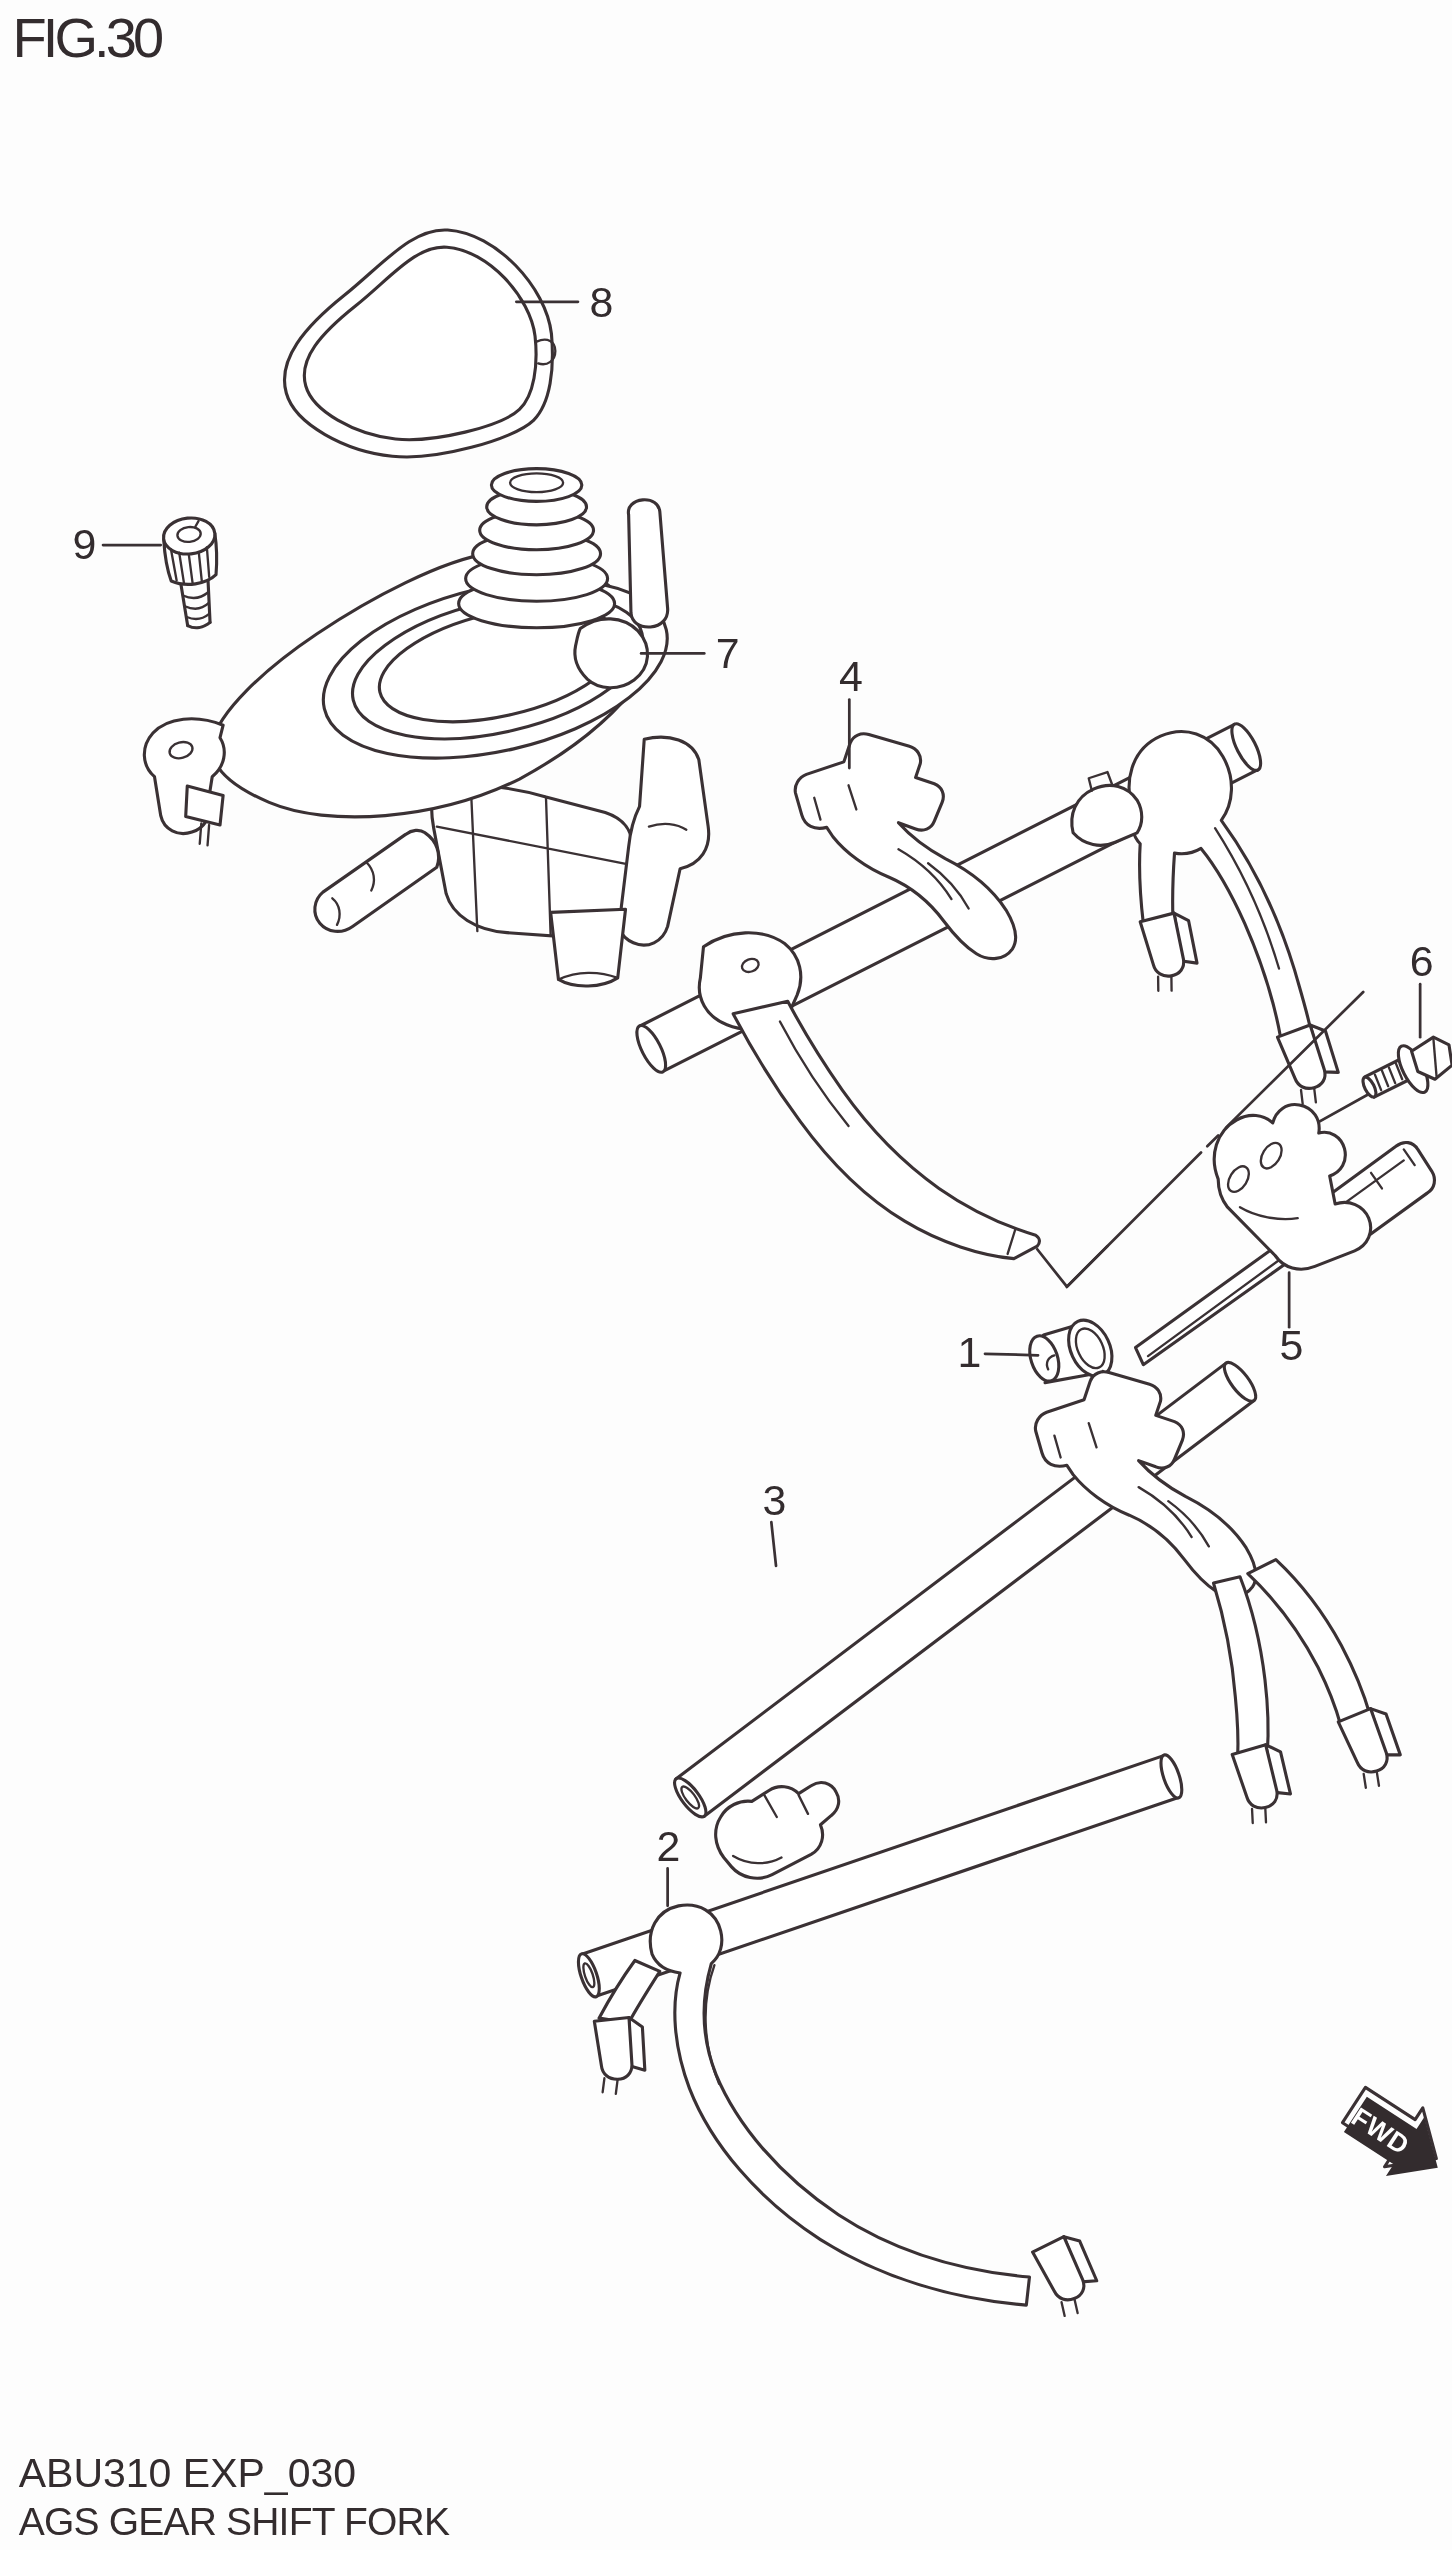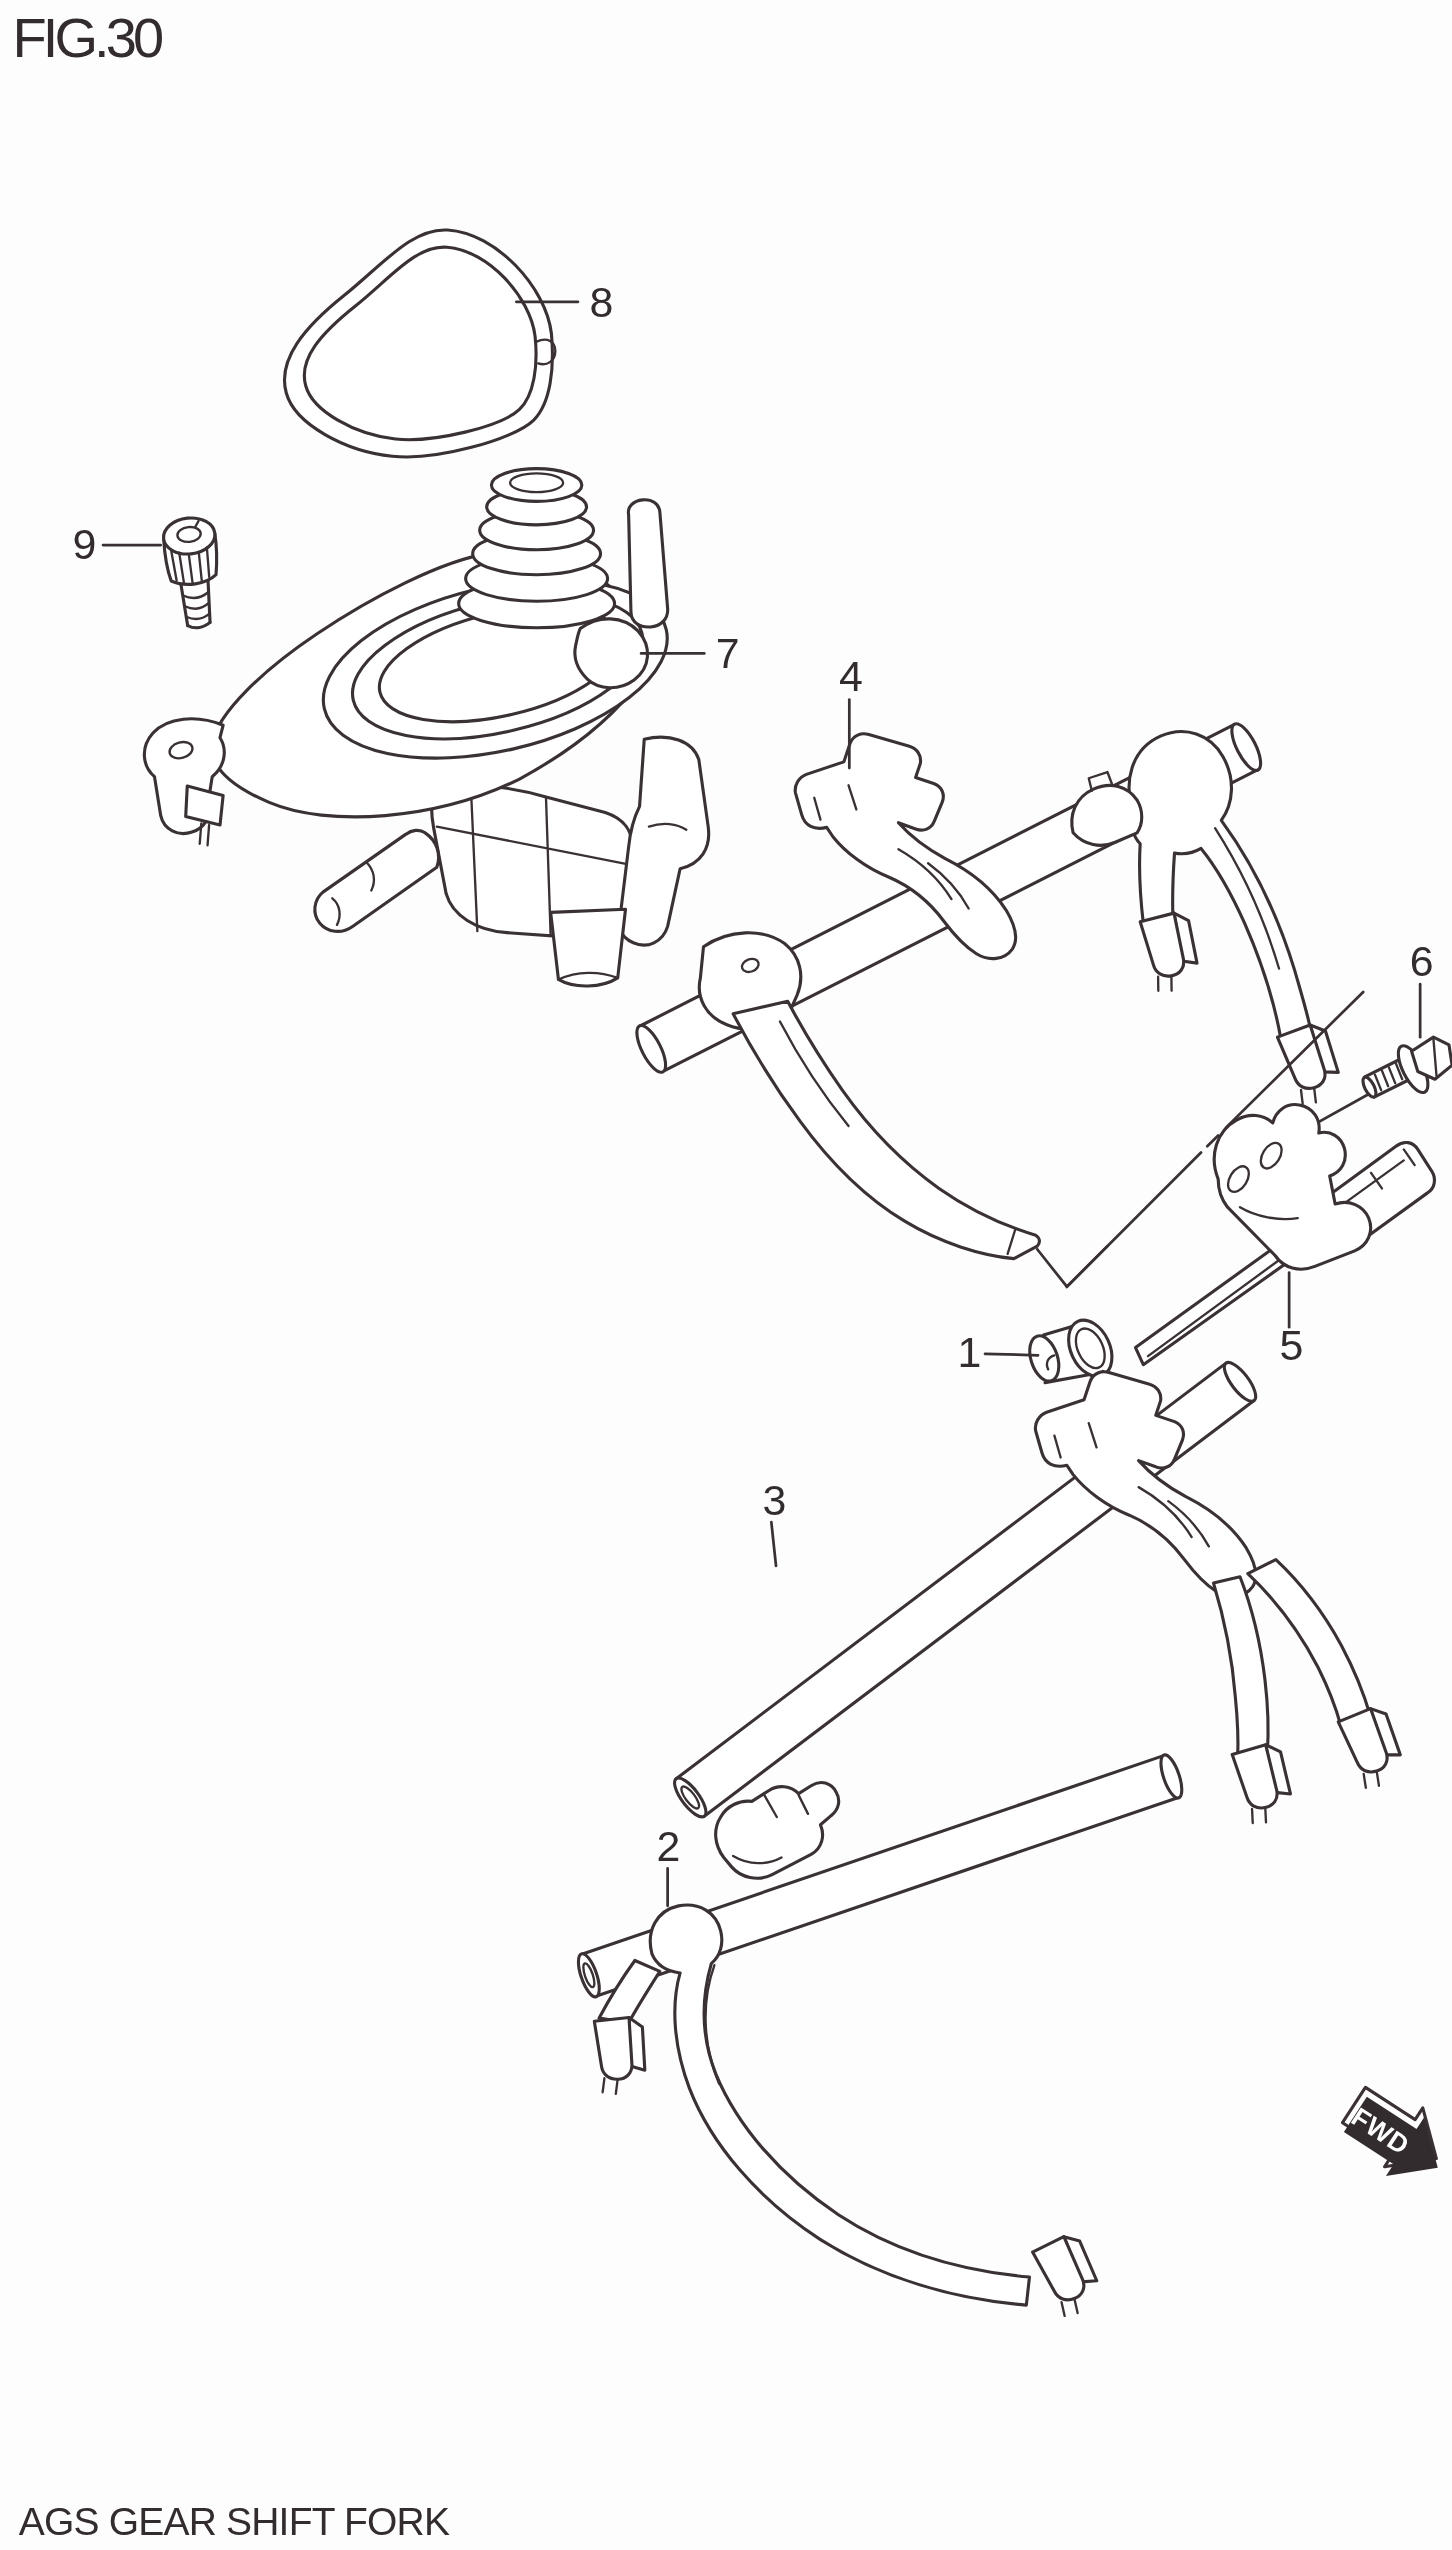"ABU310 EXP_030" div.code { html: none -> <div>ABU310 EXP_030</div> }
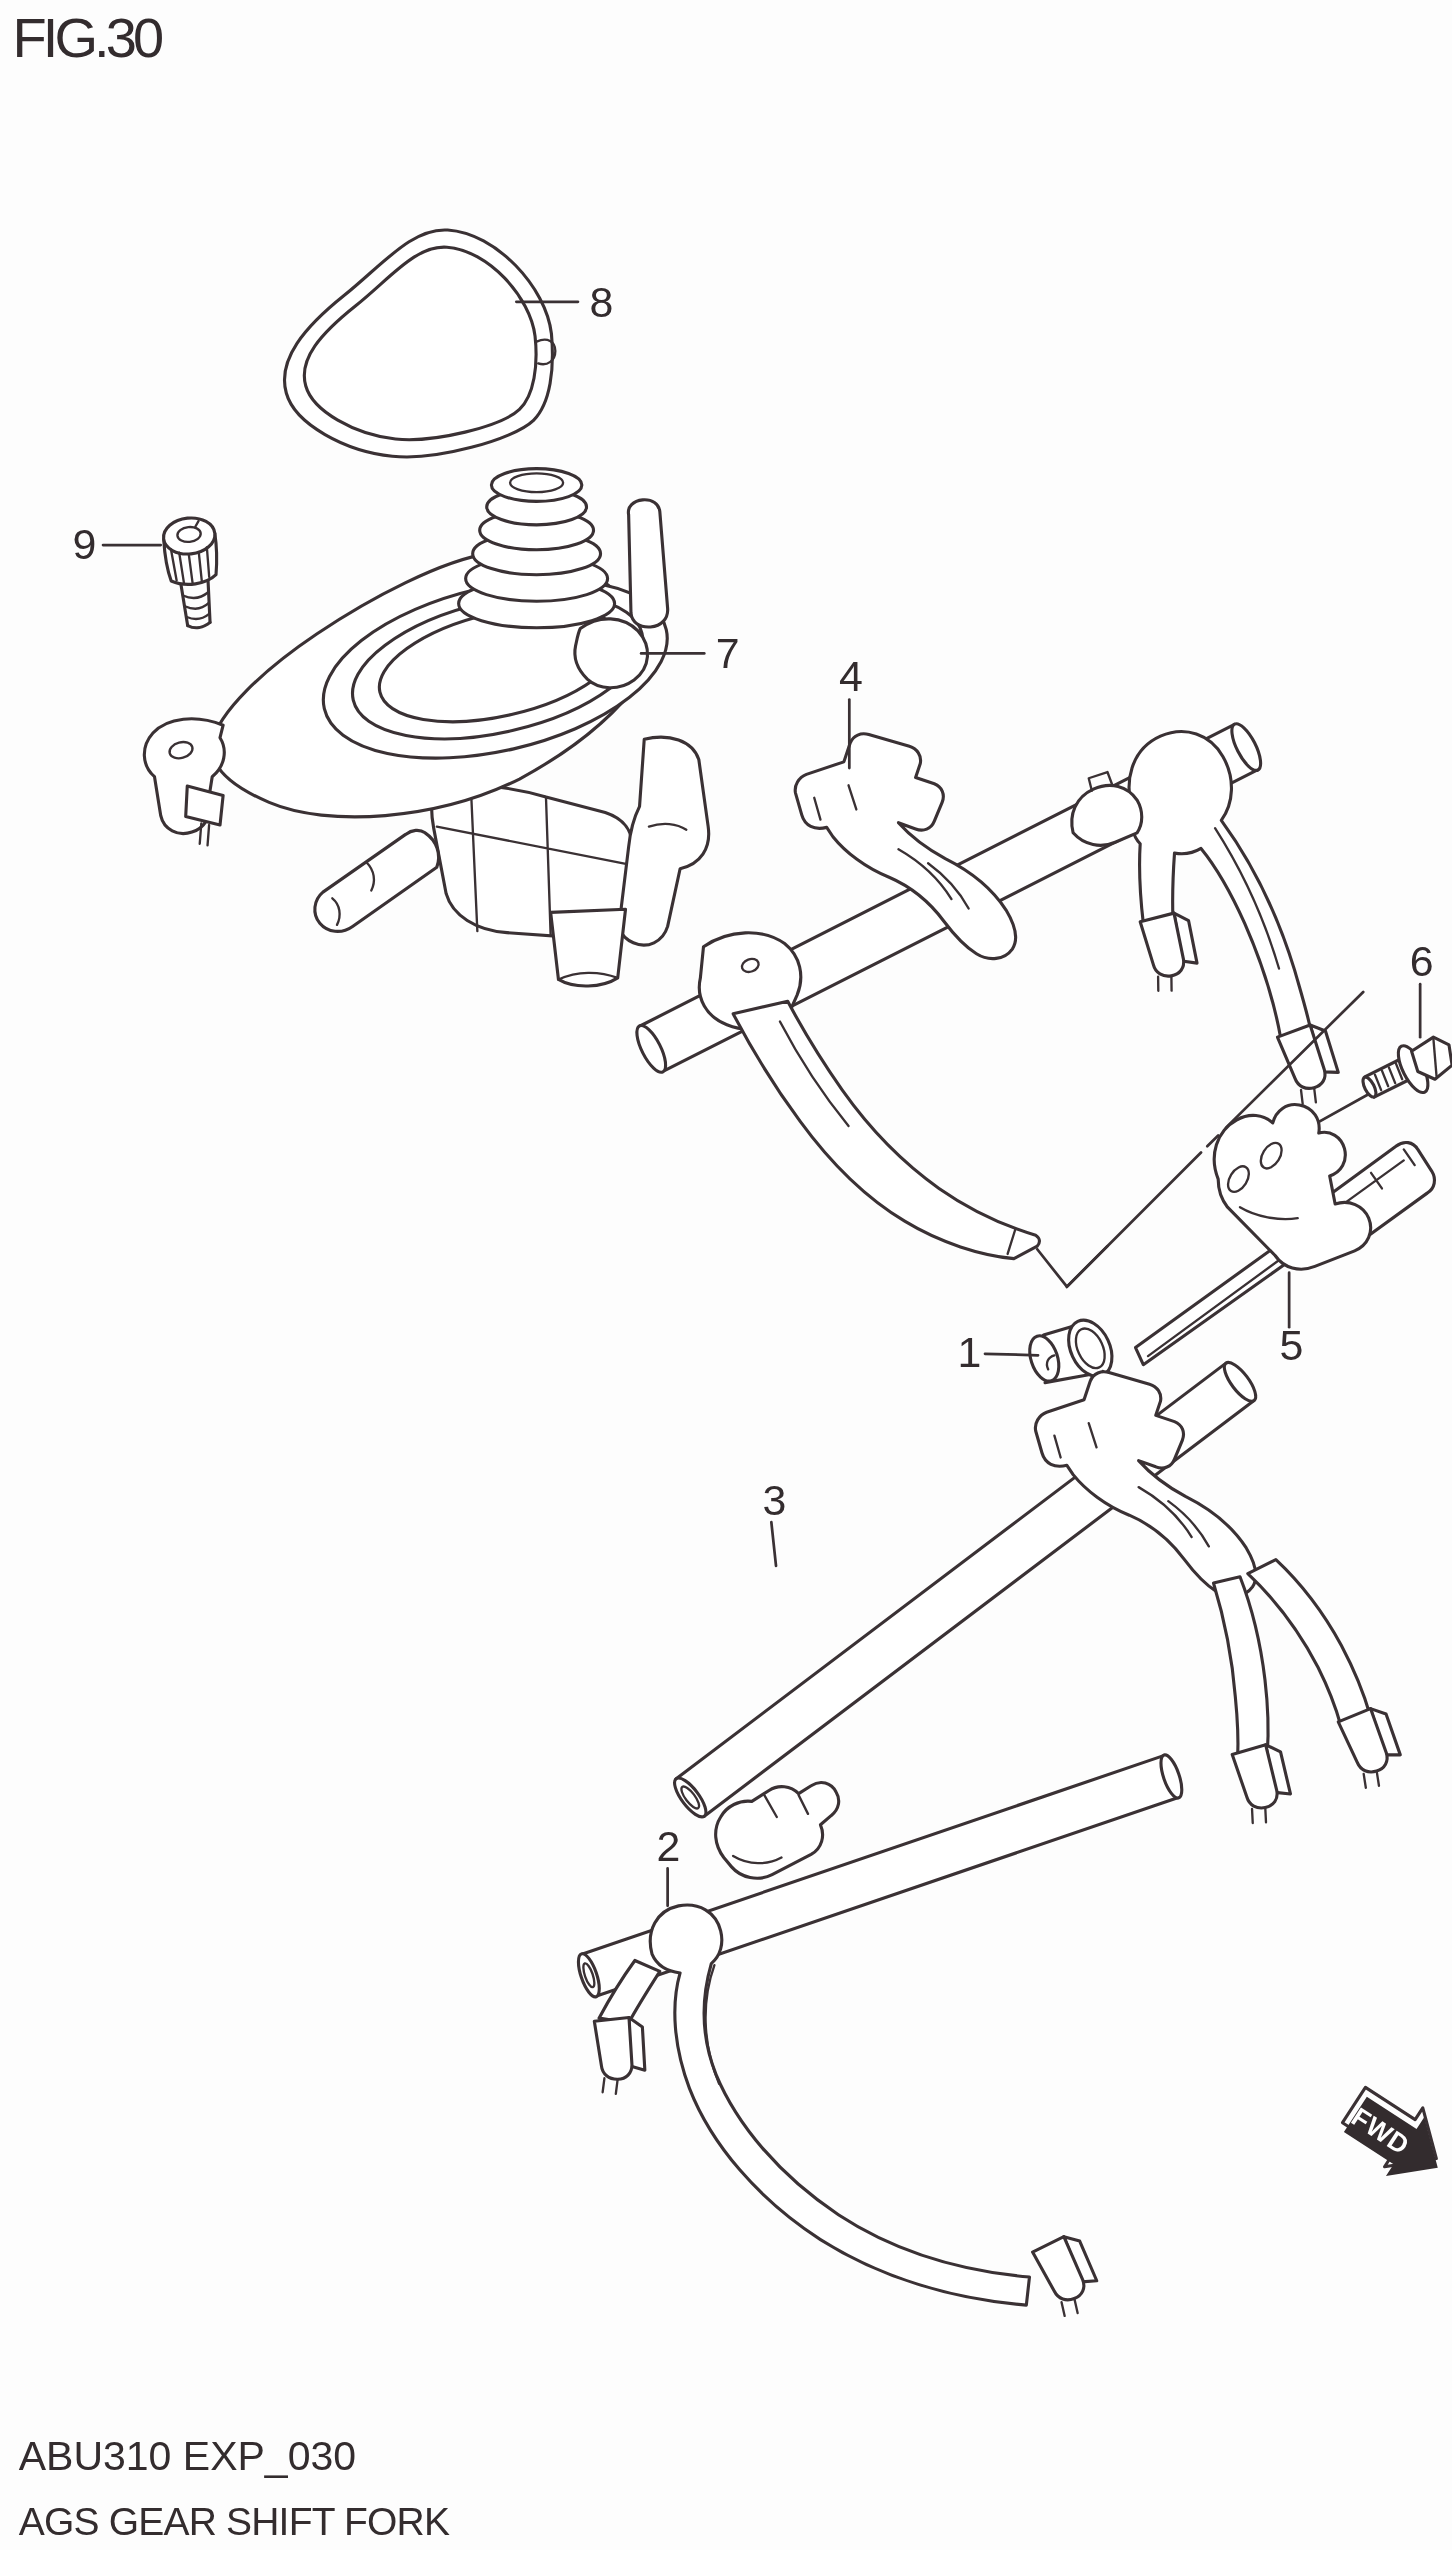"AGS GEAR SHIFT FORK" .footer .caption { margin-top: 20px -> 3px }
